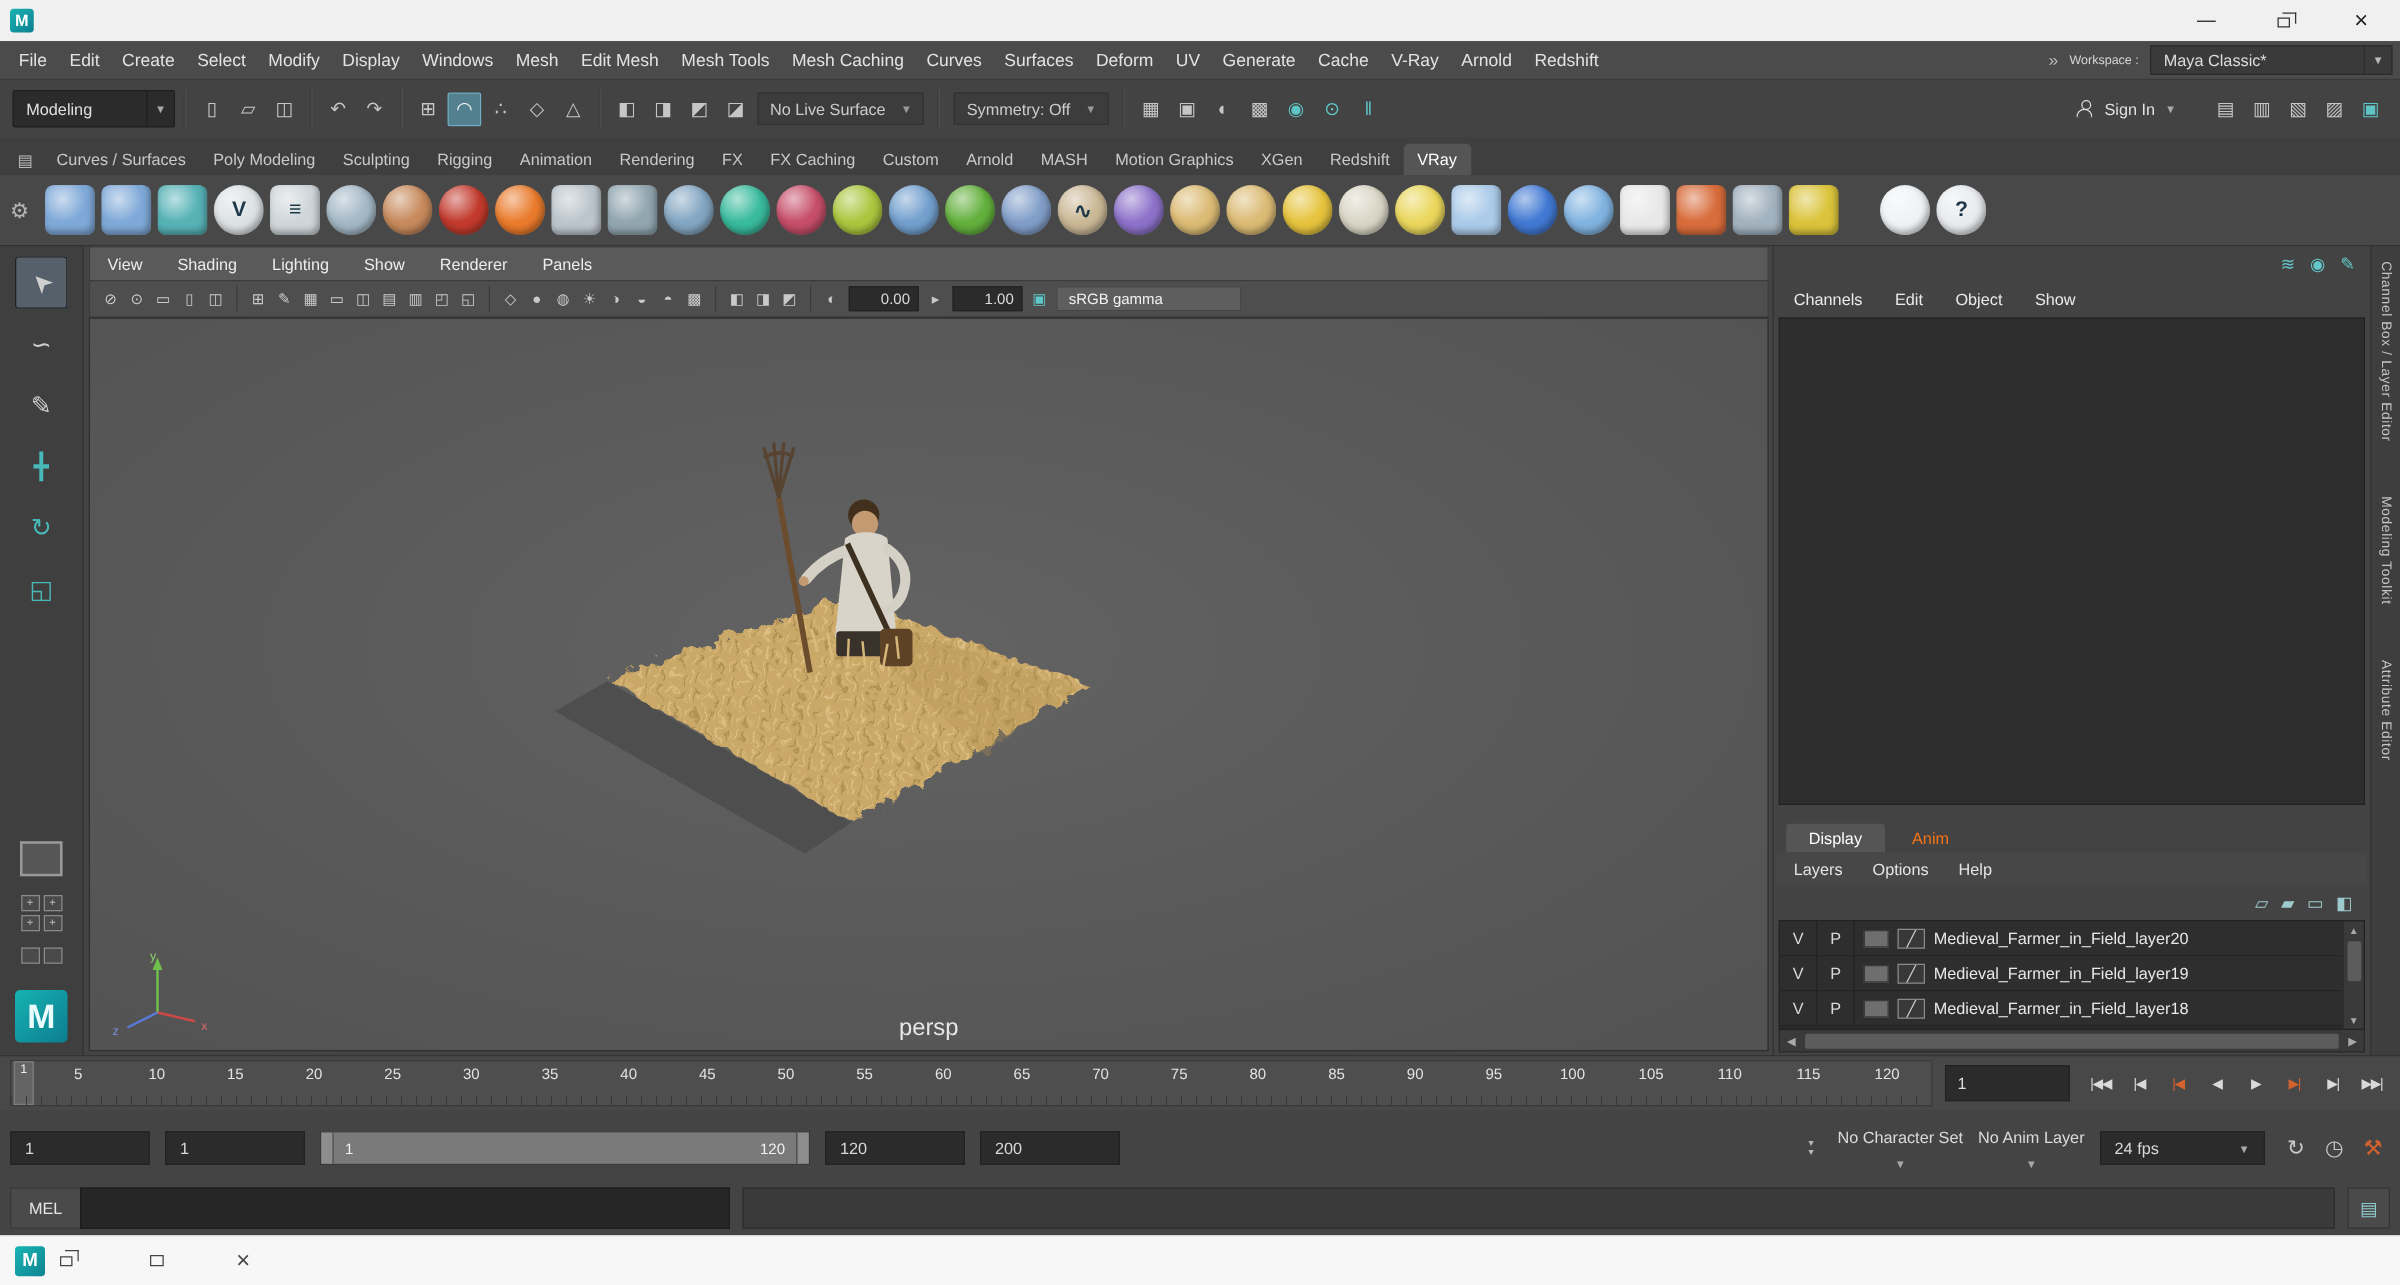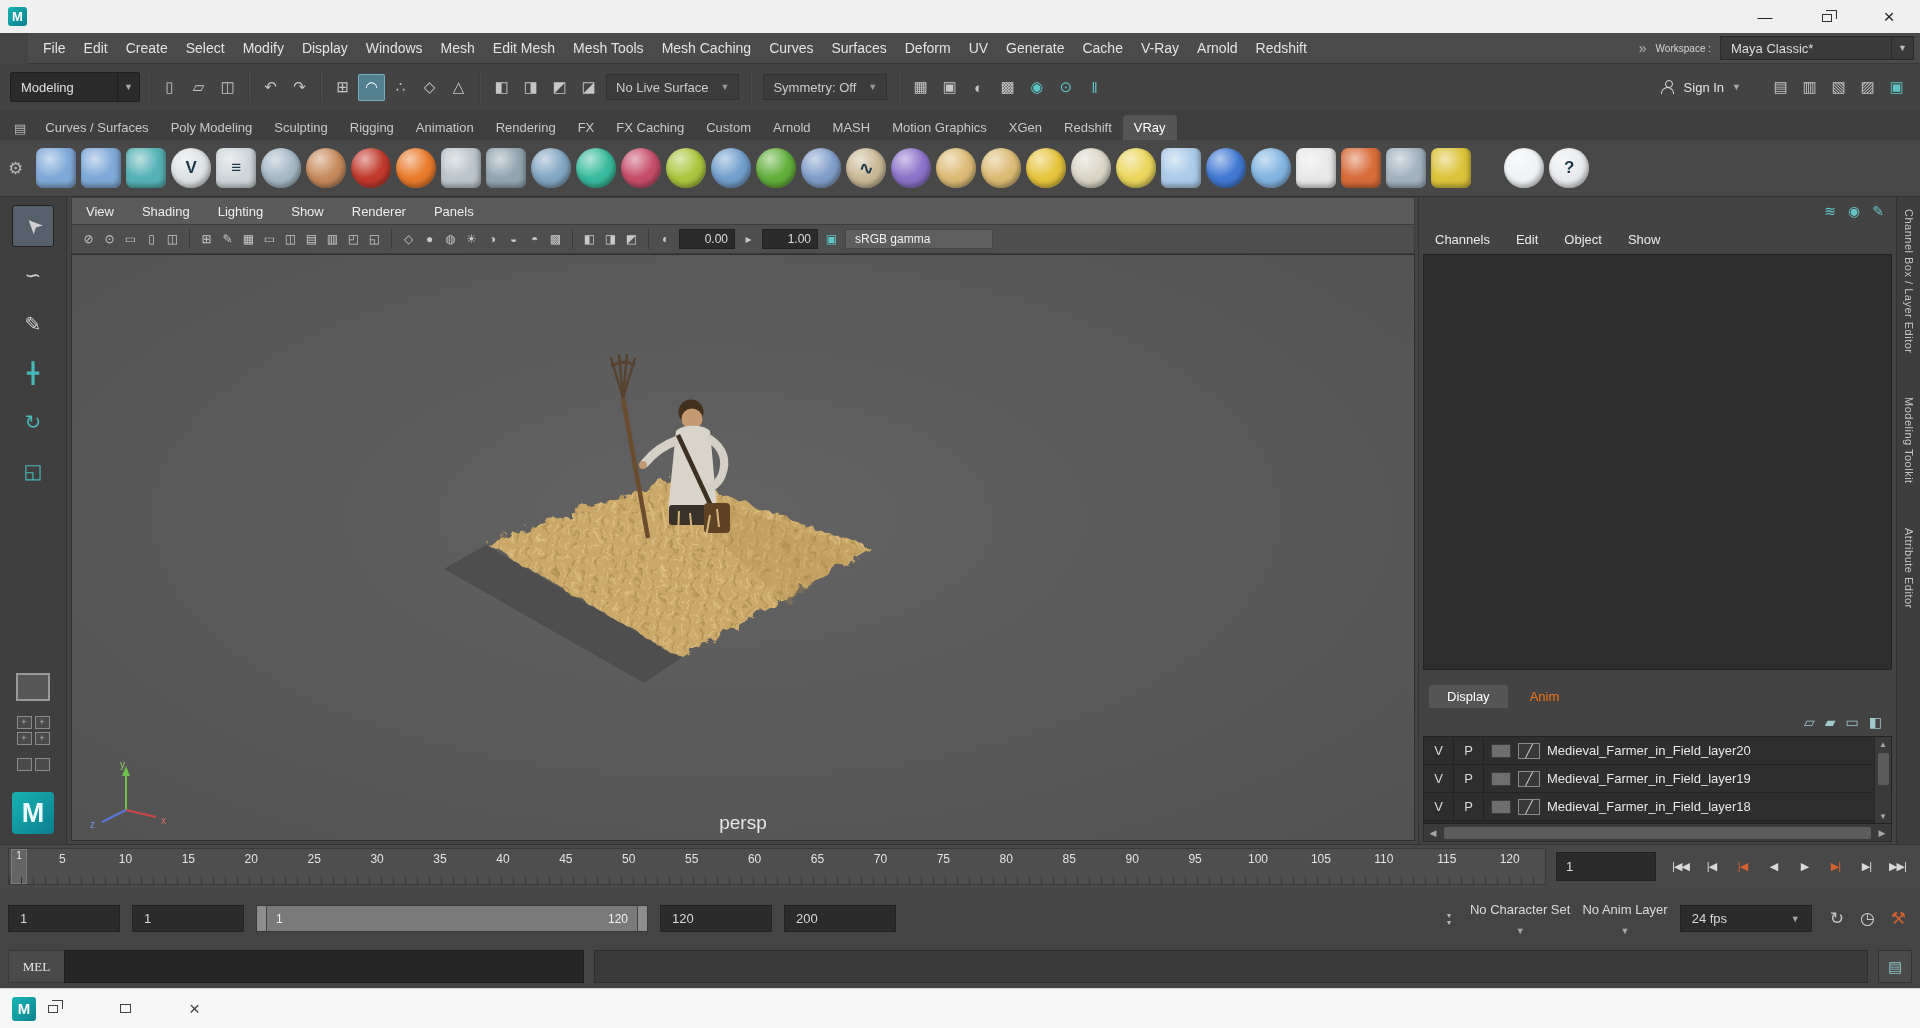"File" .menubar { margin-left: 28px -> none }
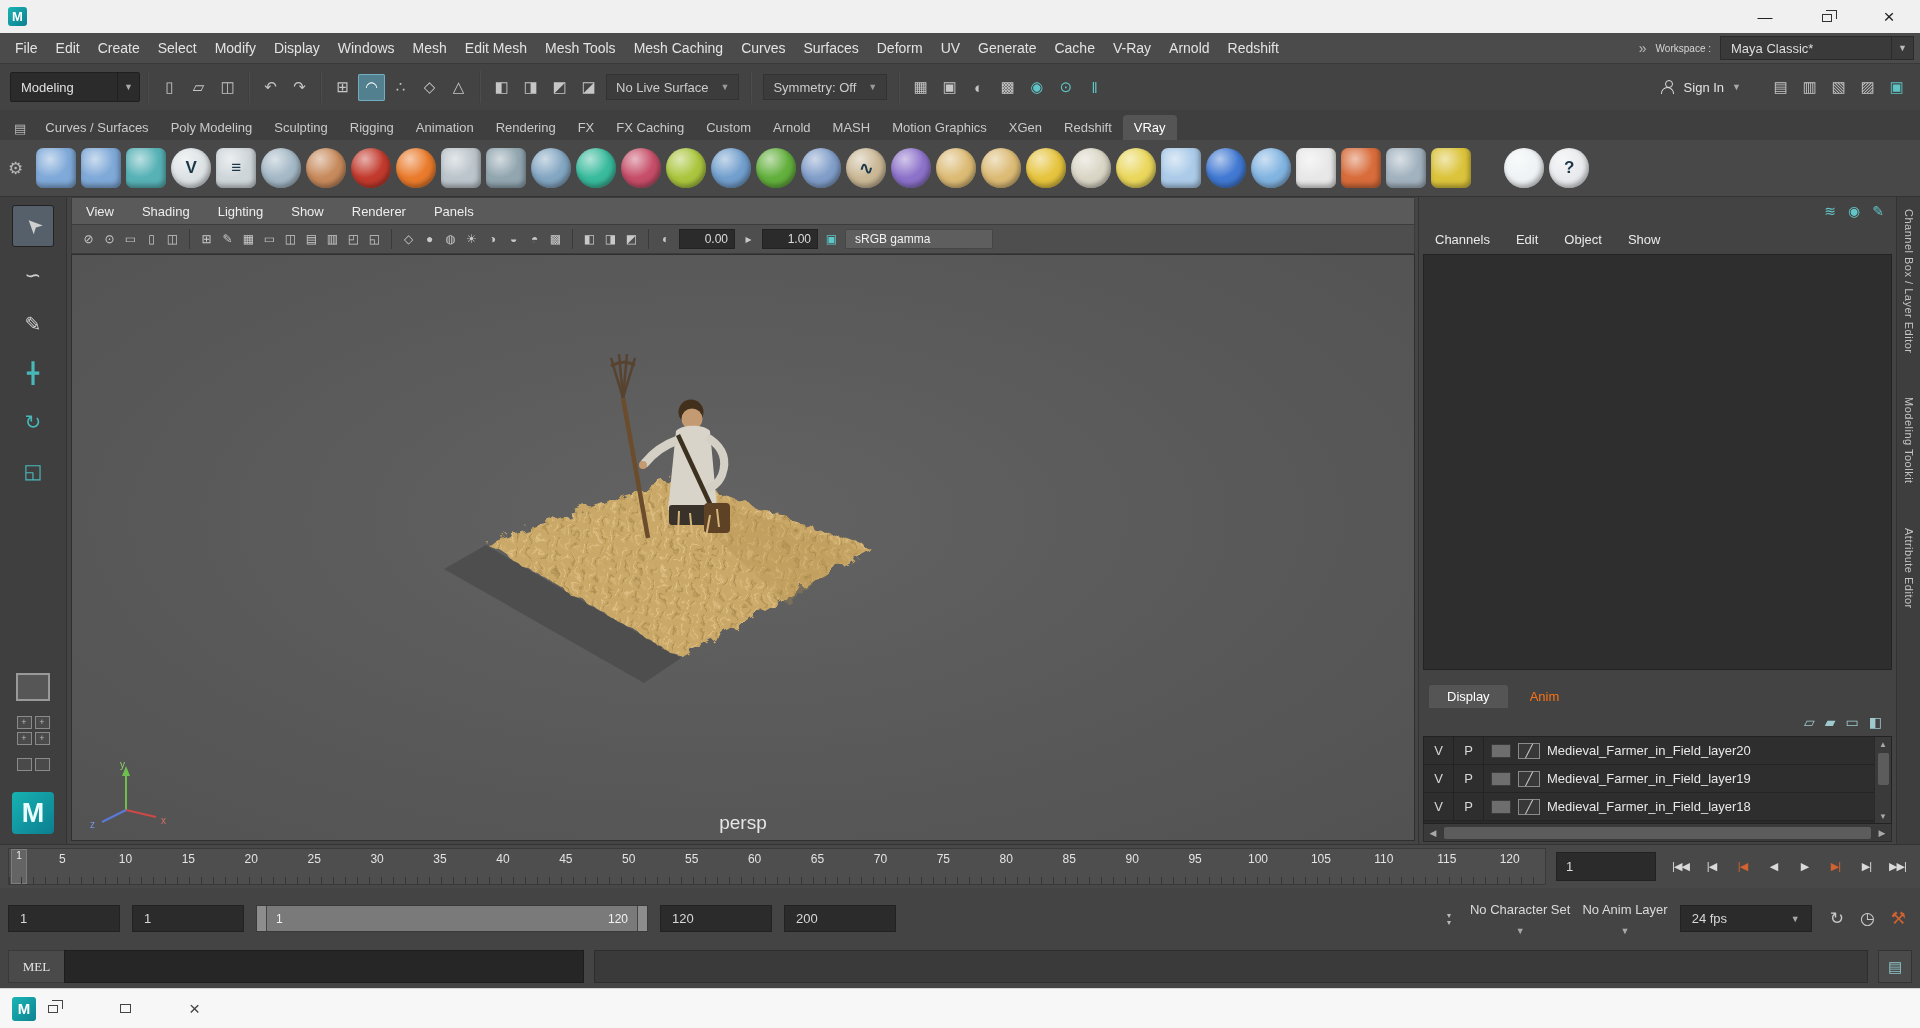"Layers" div.layer-menus { html: none -> <div> <span>Layers</span> <span>Options</span> <span>Help</span> </div> }
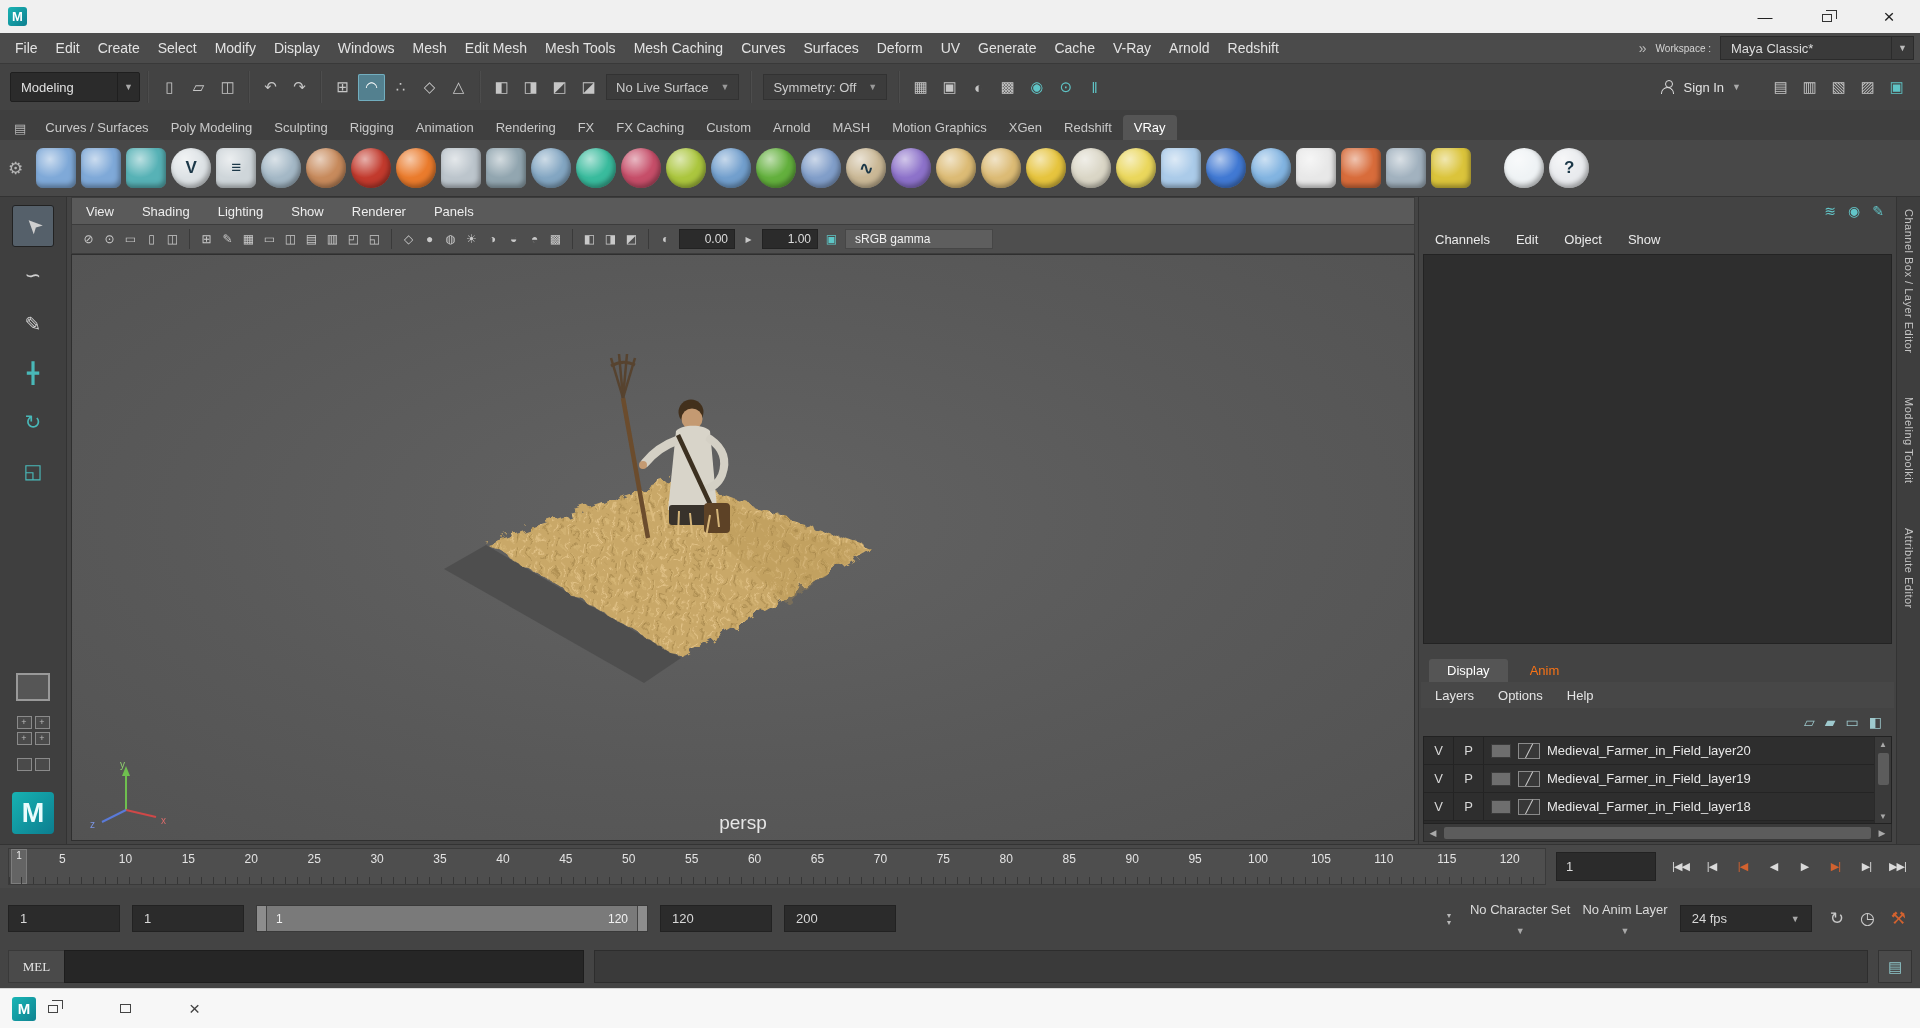"MEL" .mel-label { font-family: Liberation Serif, serif -> none }
